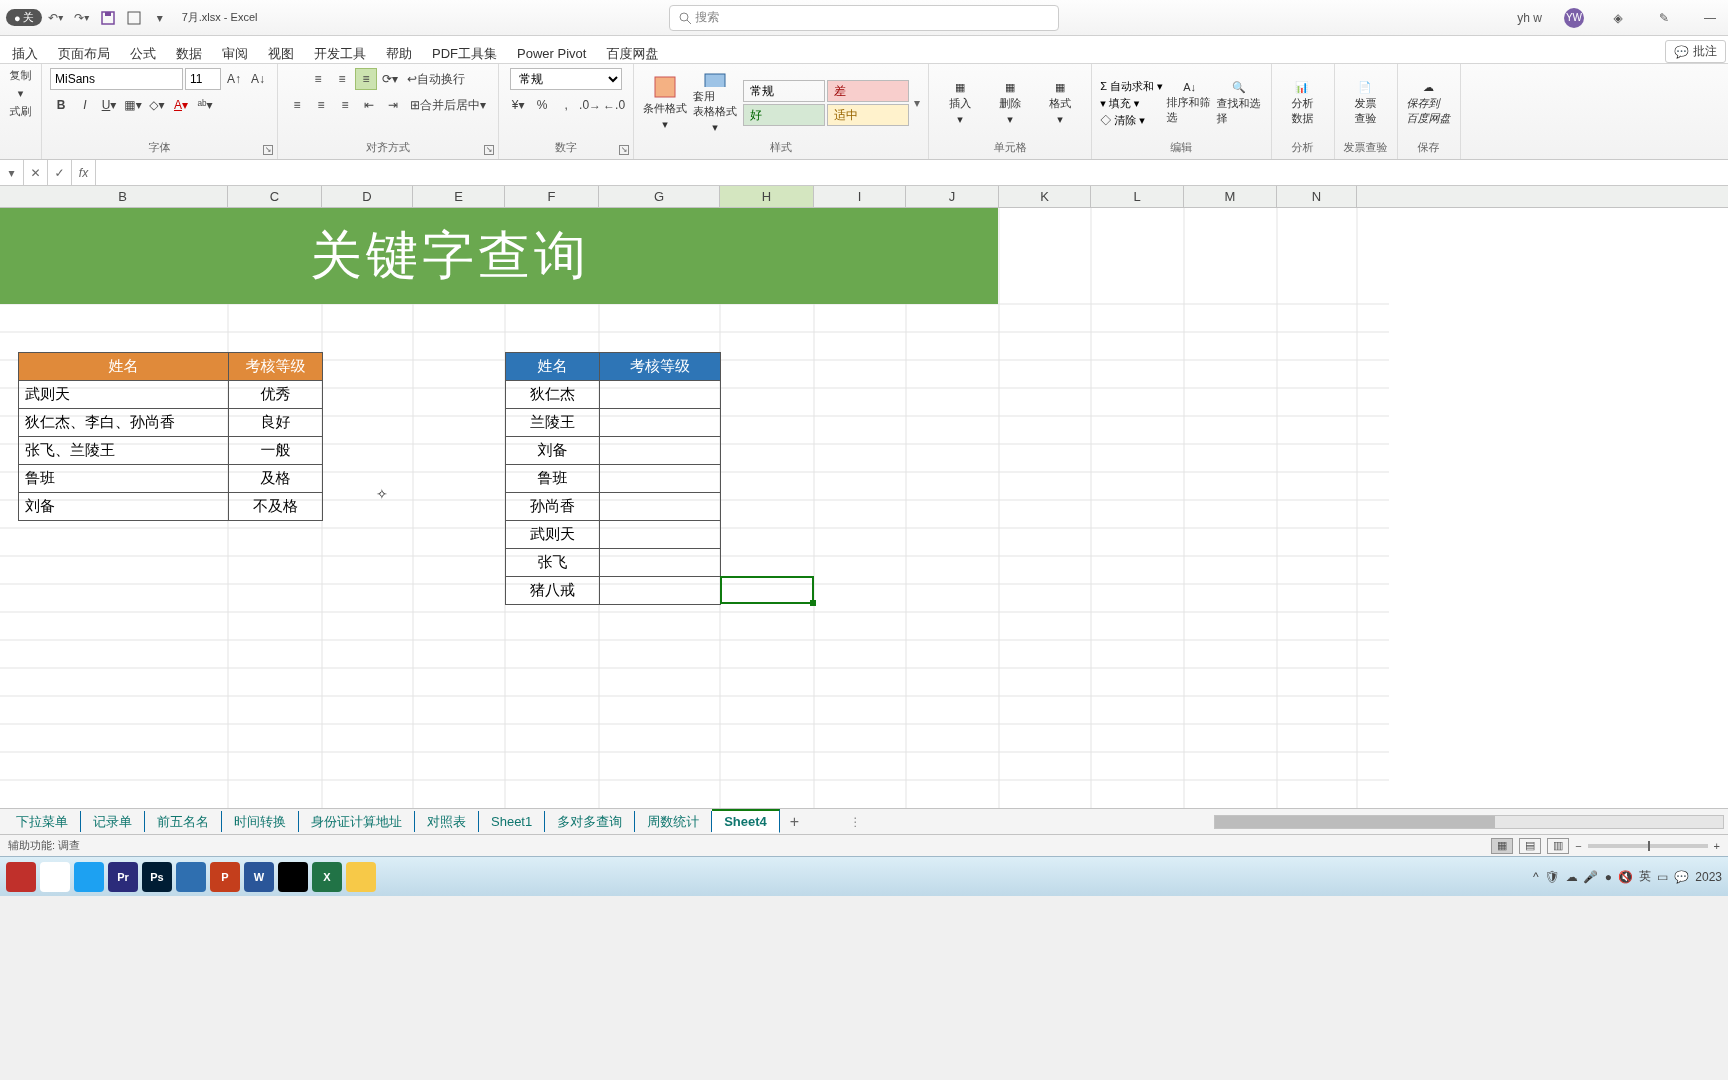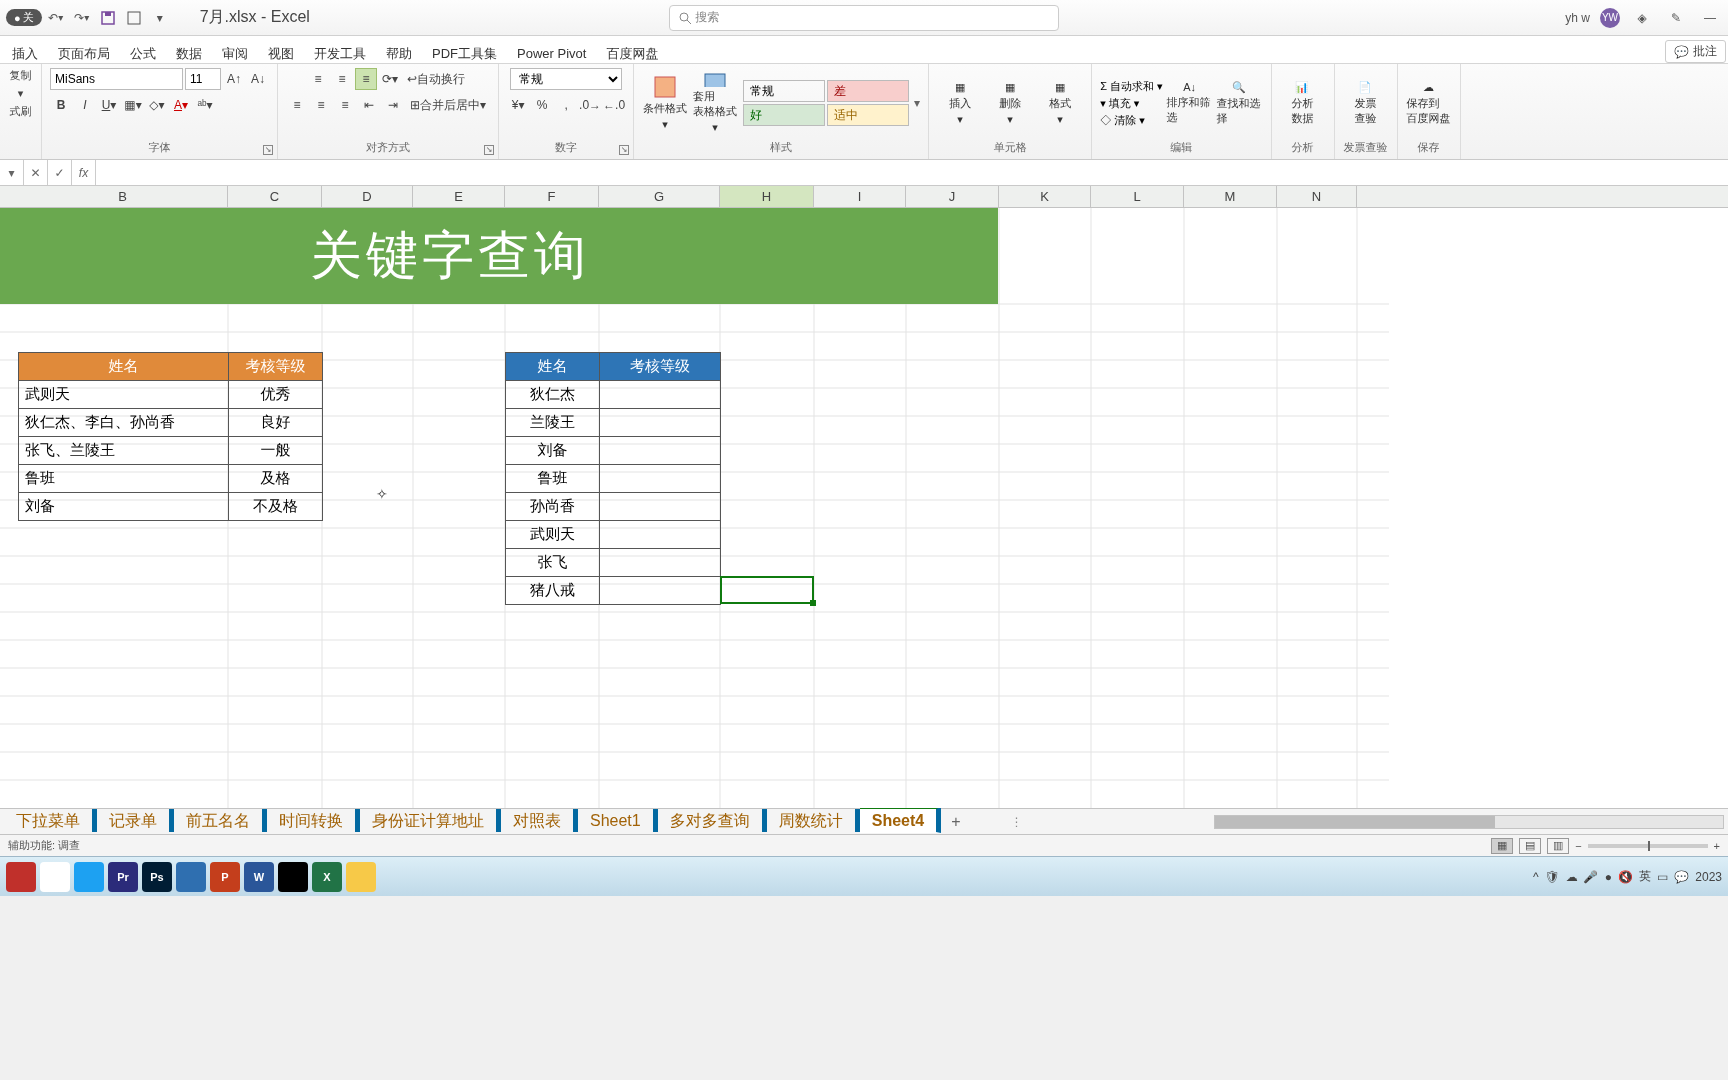"7月.xlsx - Excel" .filetitle { font-size: 16px -> 11px; margin-left: 26px -> 8px }
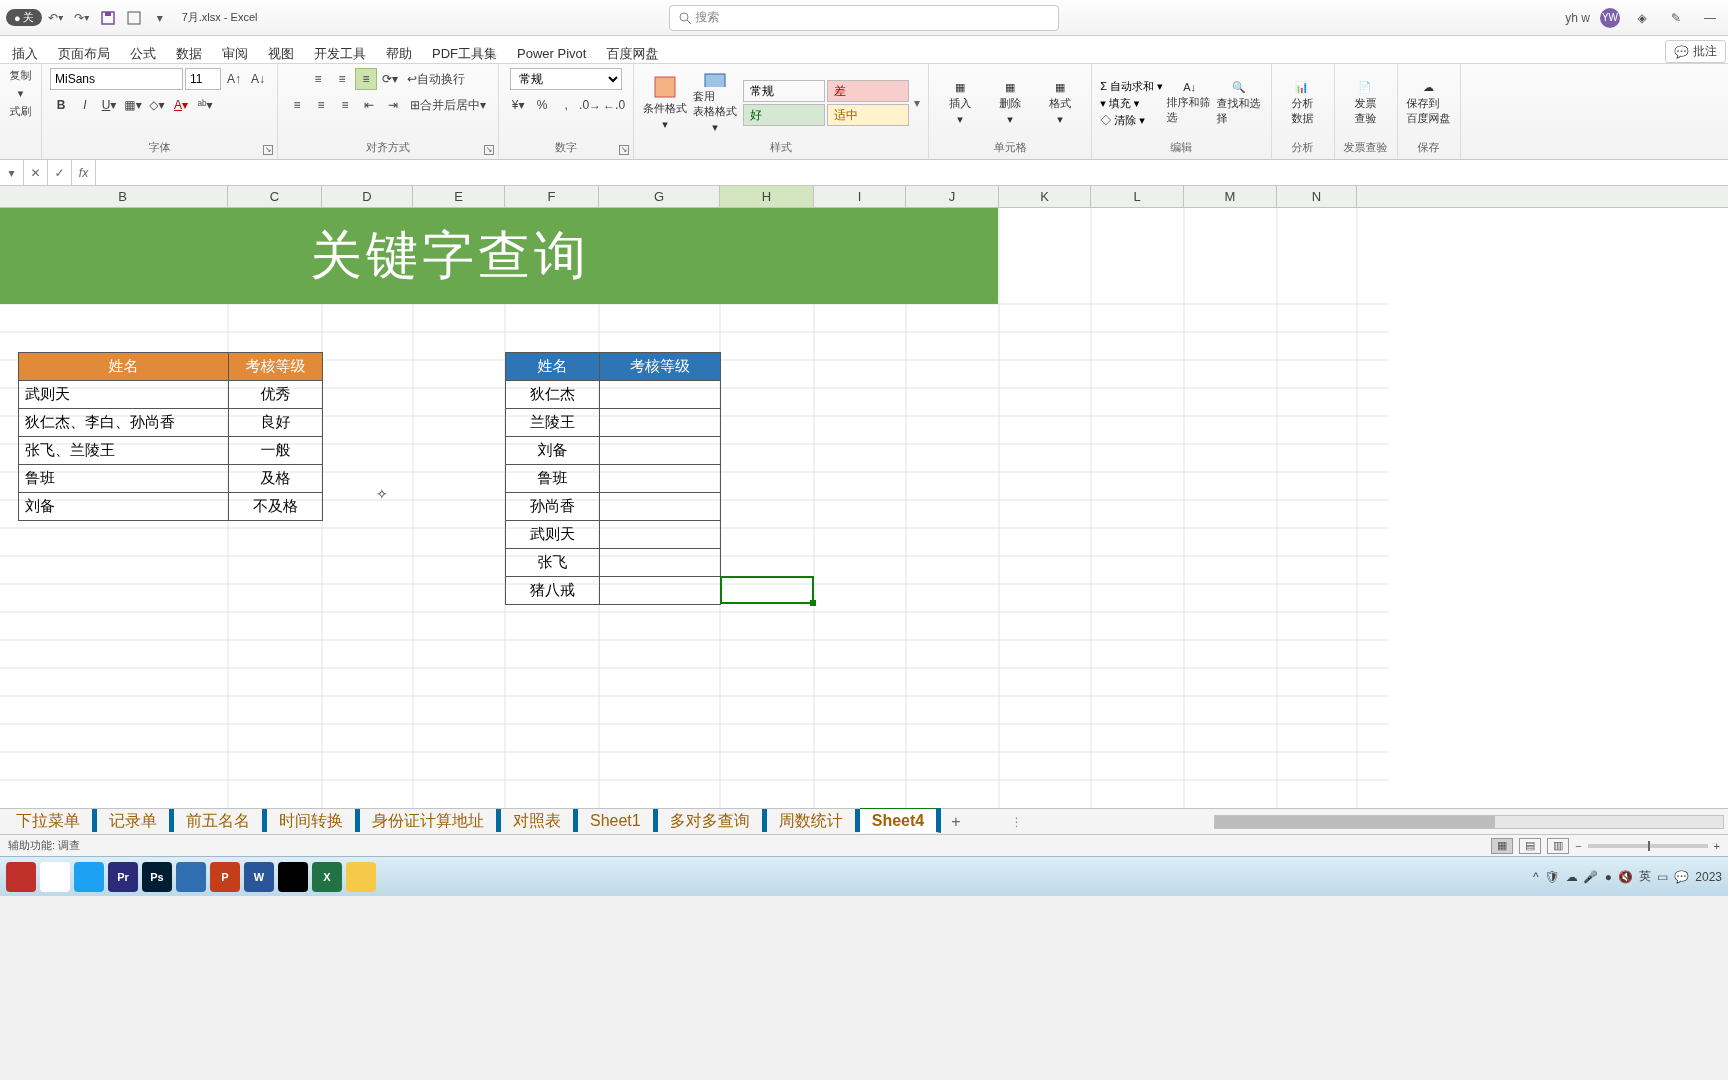"yh w" .titlebar .right { gap: 10px -> 22px }
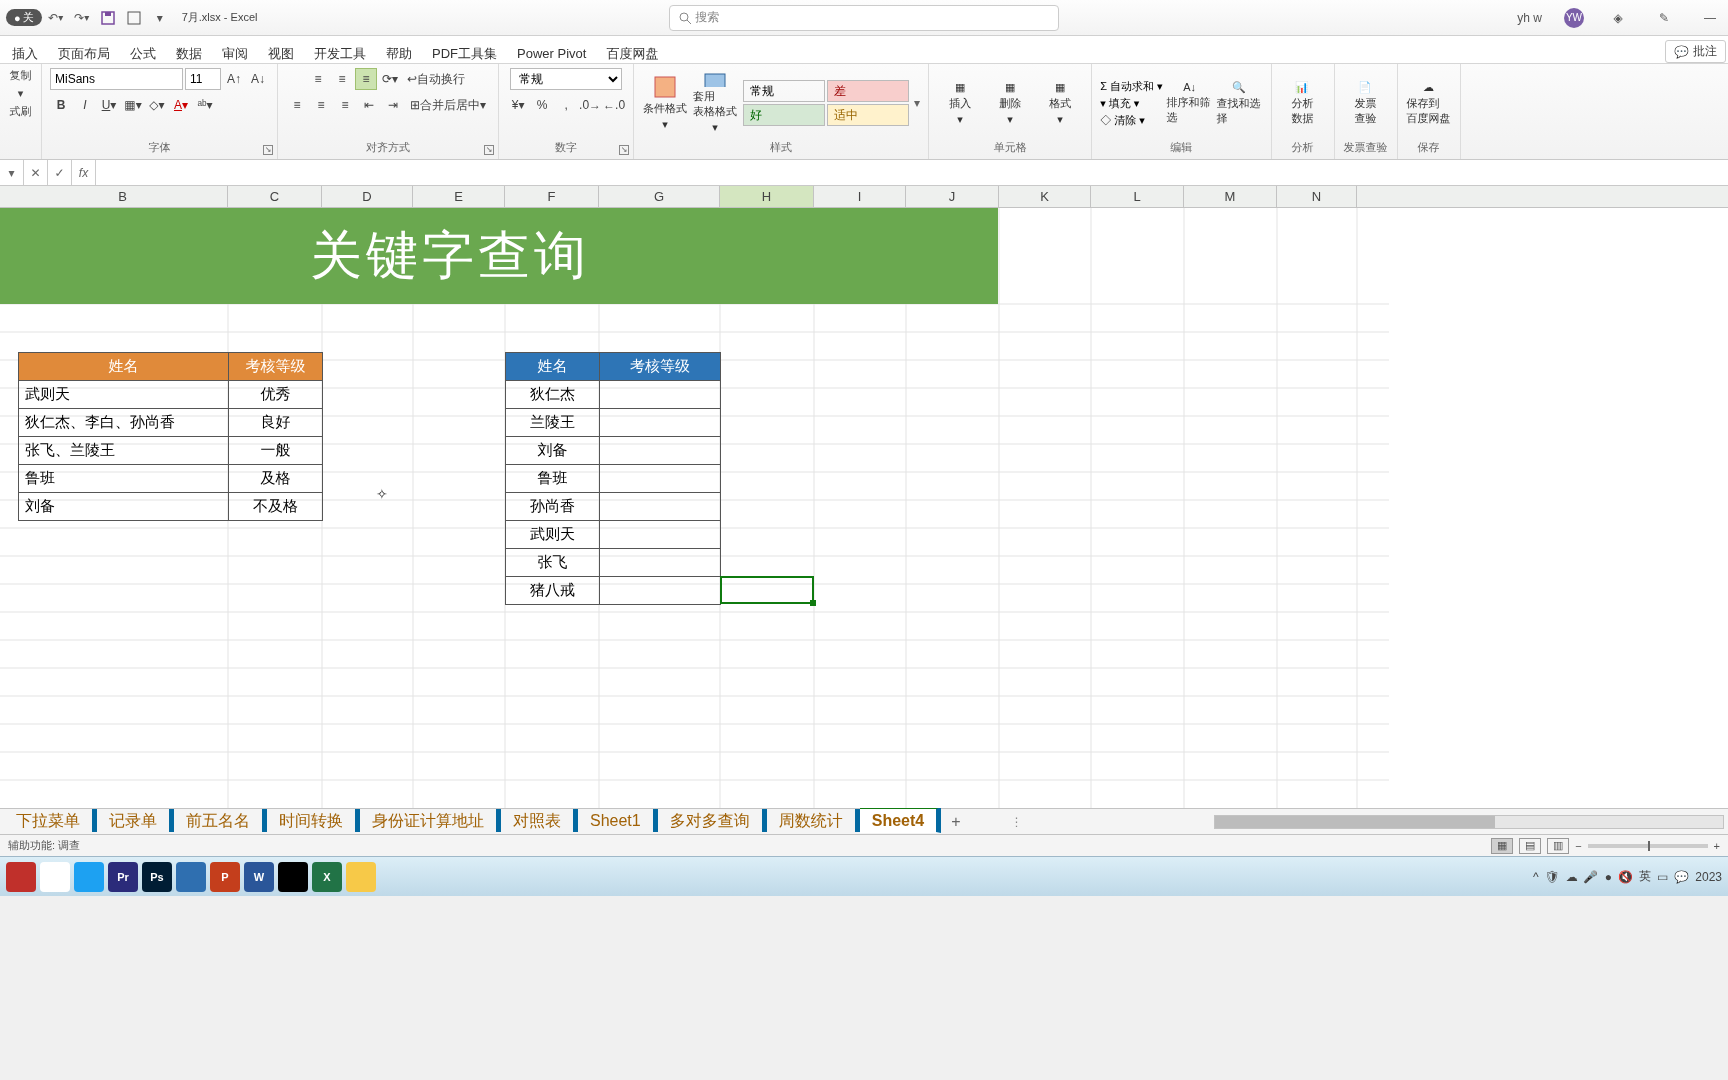"保存到" span { font-style: none -> italic }
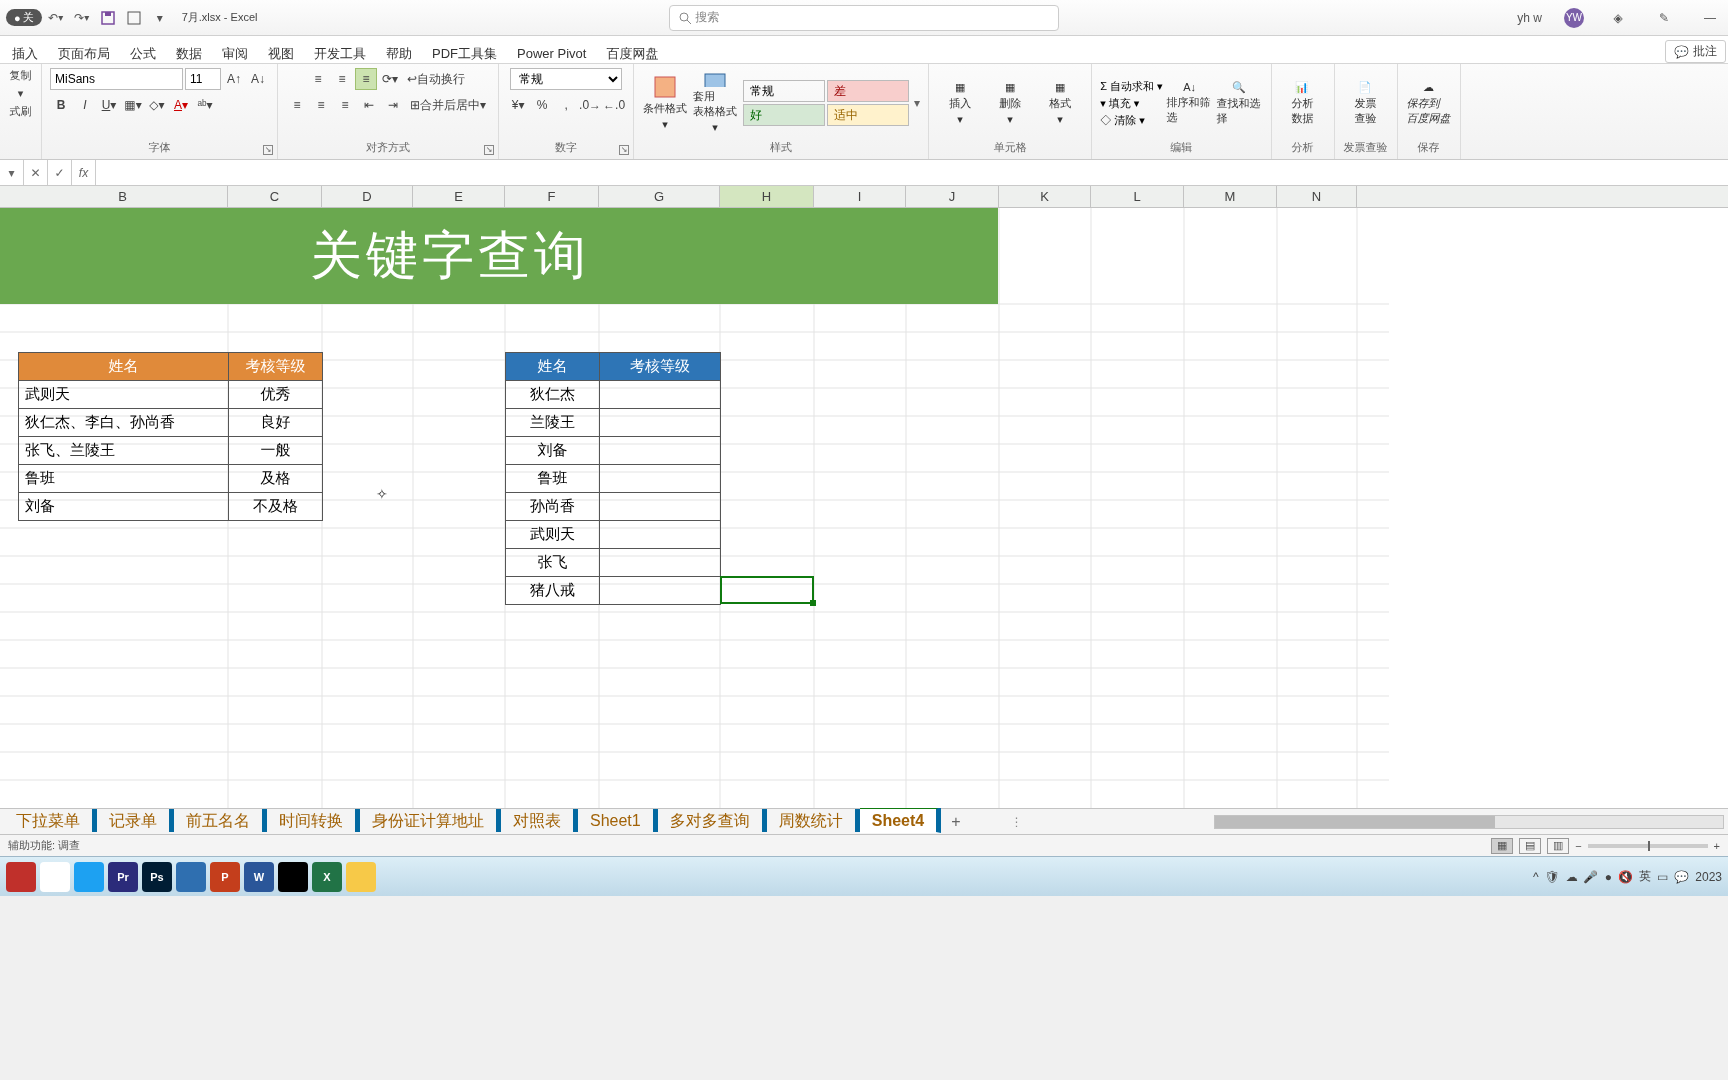"下拉菜单" .sheet-tabs .stab { border-right: 5px solid #0369a1 -> 1px solid #0369a1; color: #a16207 -> #0f766e; font-size: 16px -> 13px }
